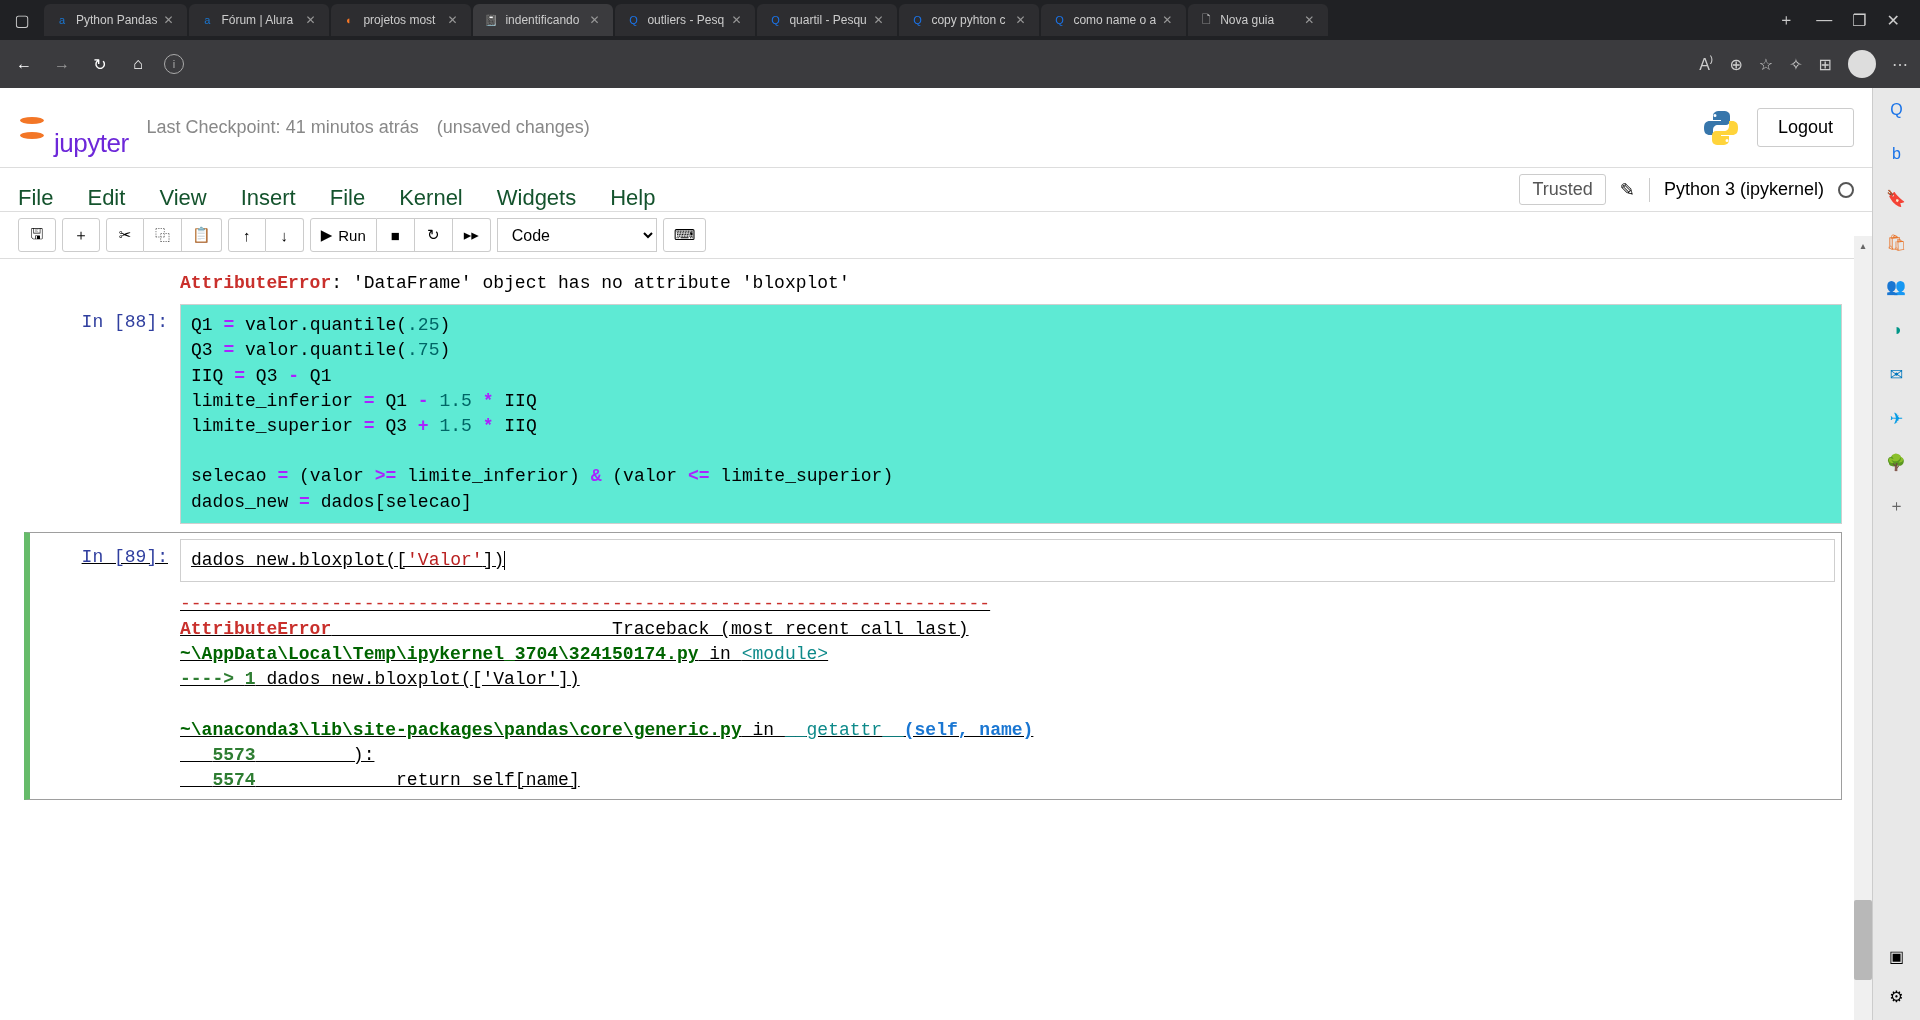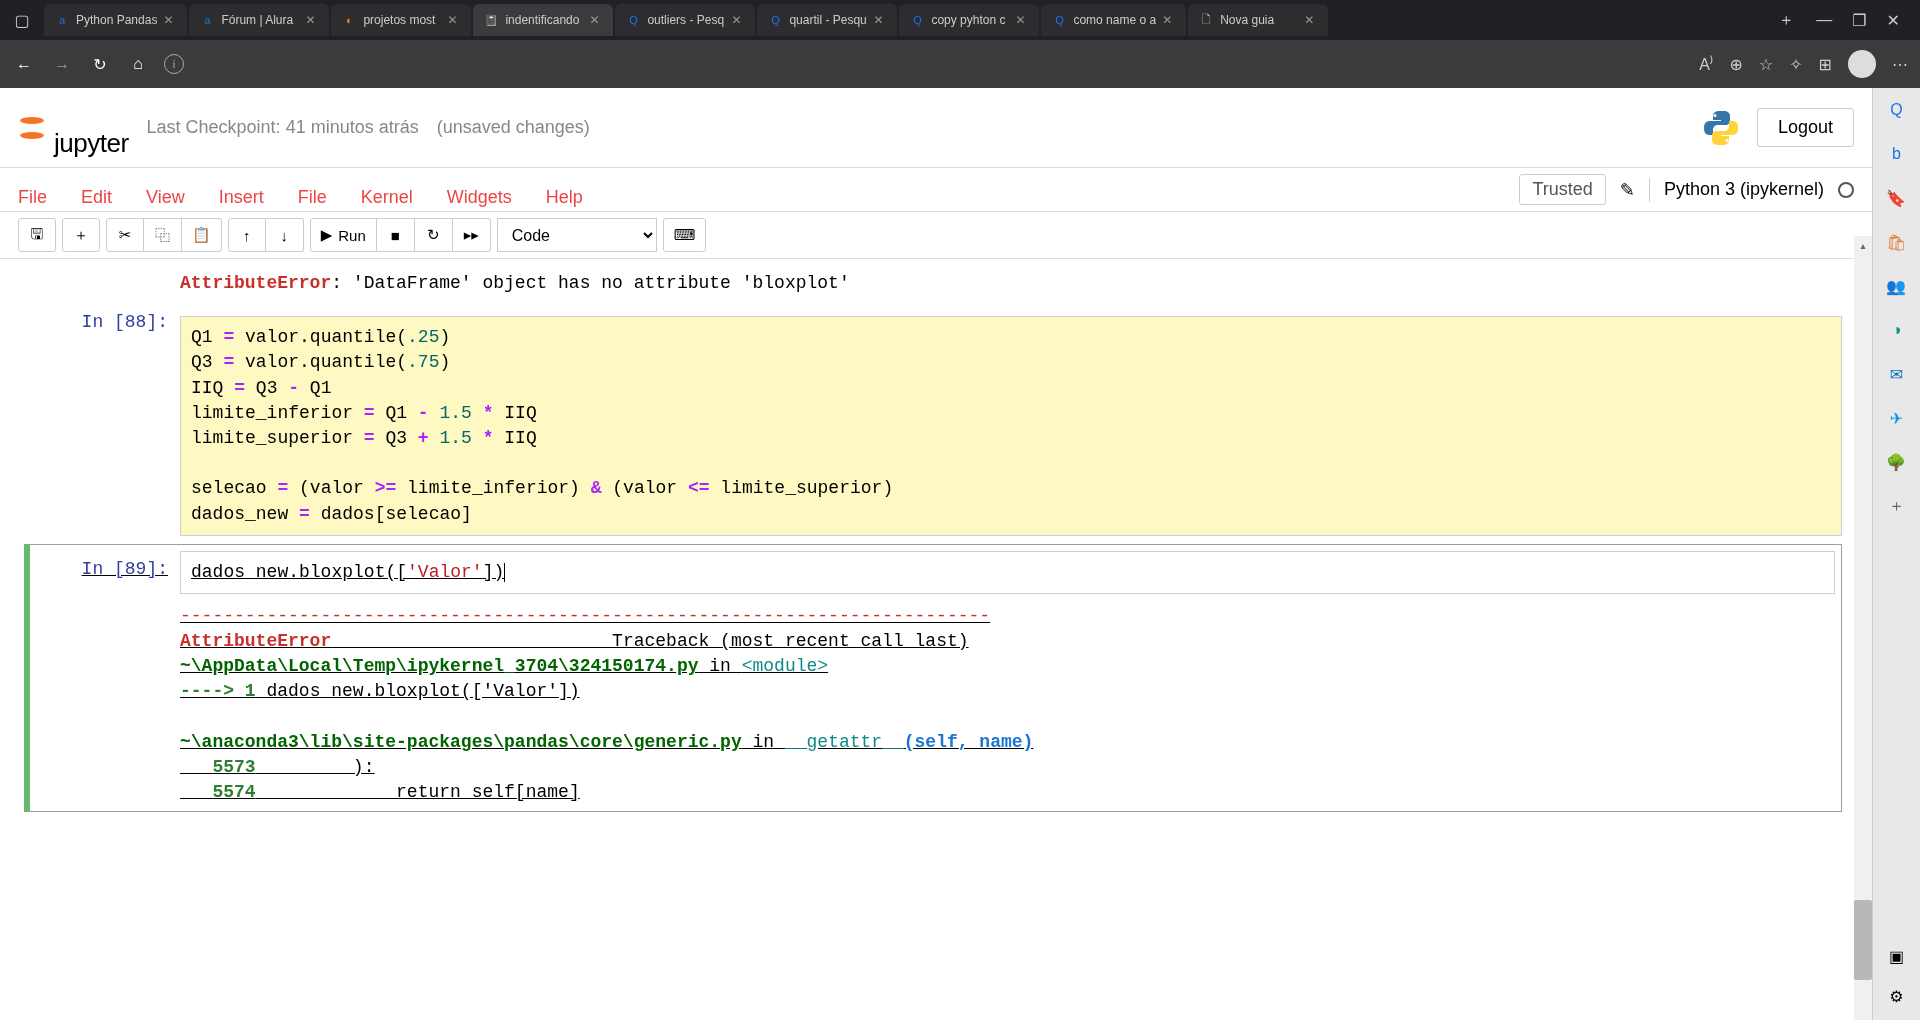"jupyter" .jp-logo-text { color: #000000 -> #6d28d9 }
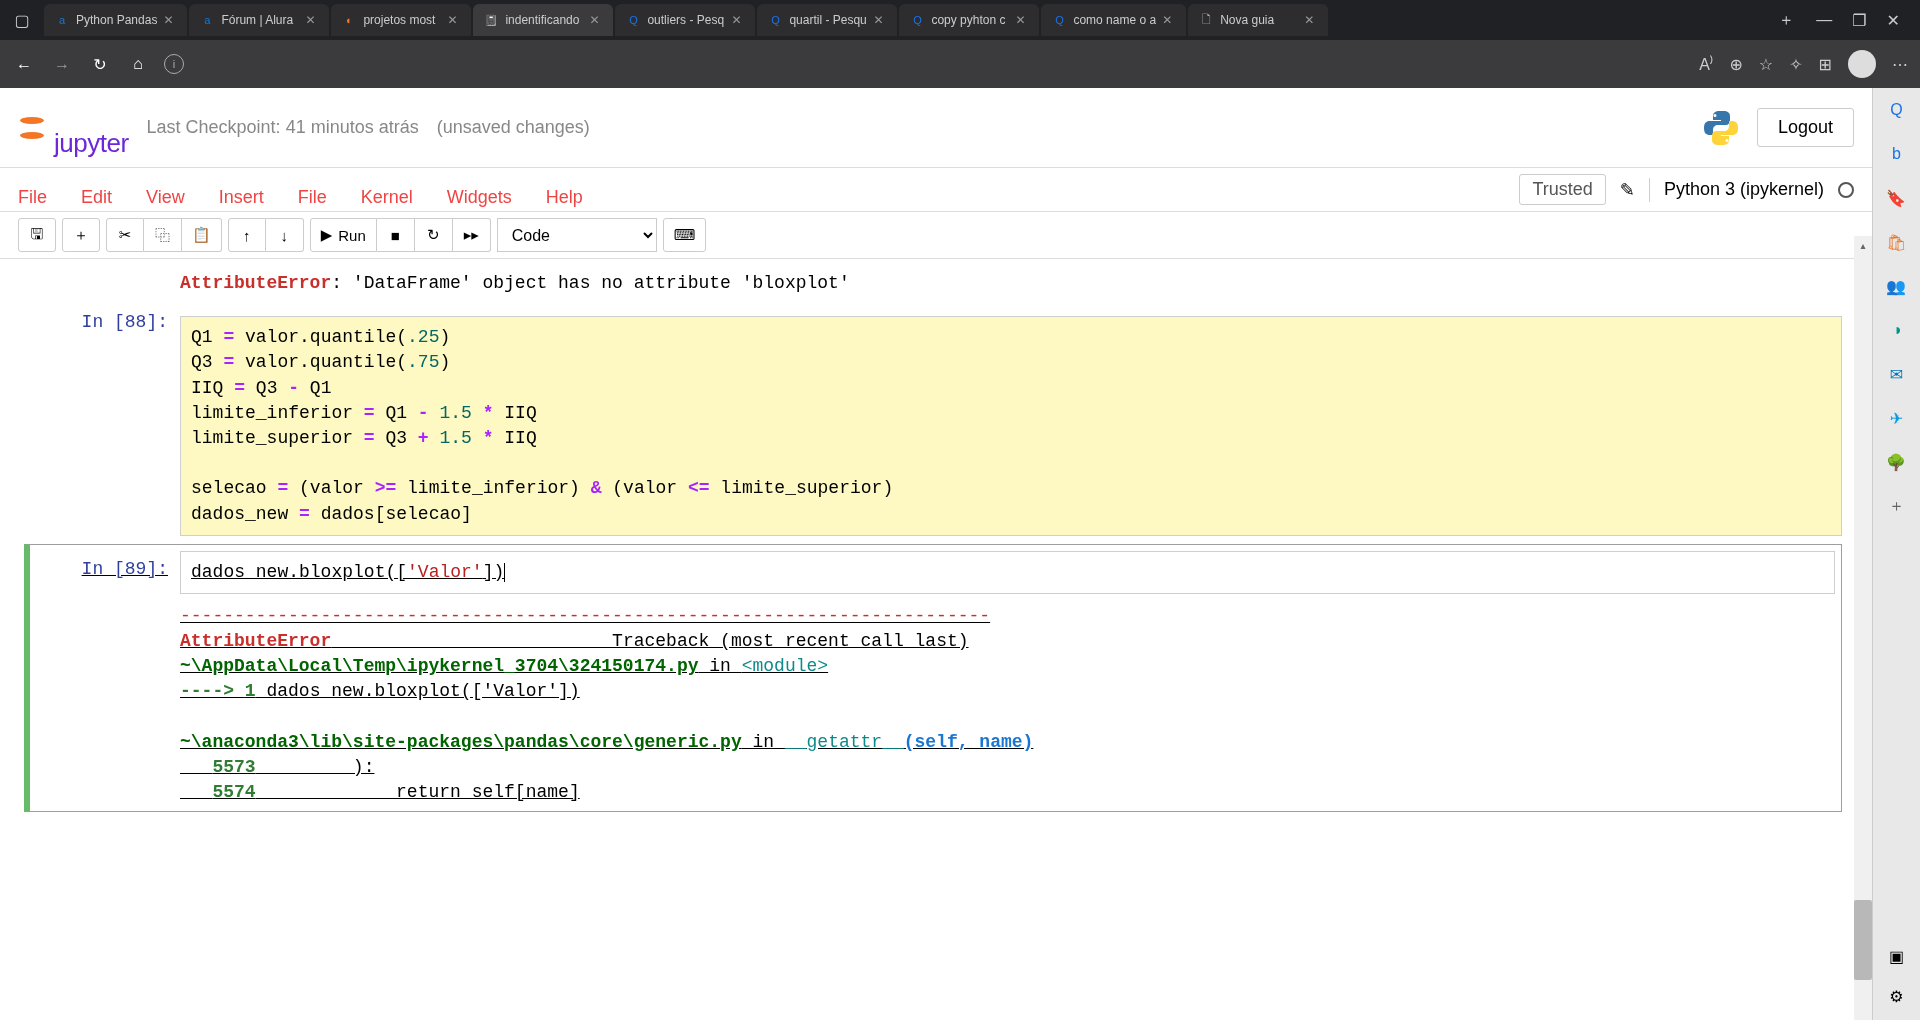"File" .jp-menu { color: #ef4444 -> #14532d; font-size: 18px -> 22px }
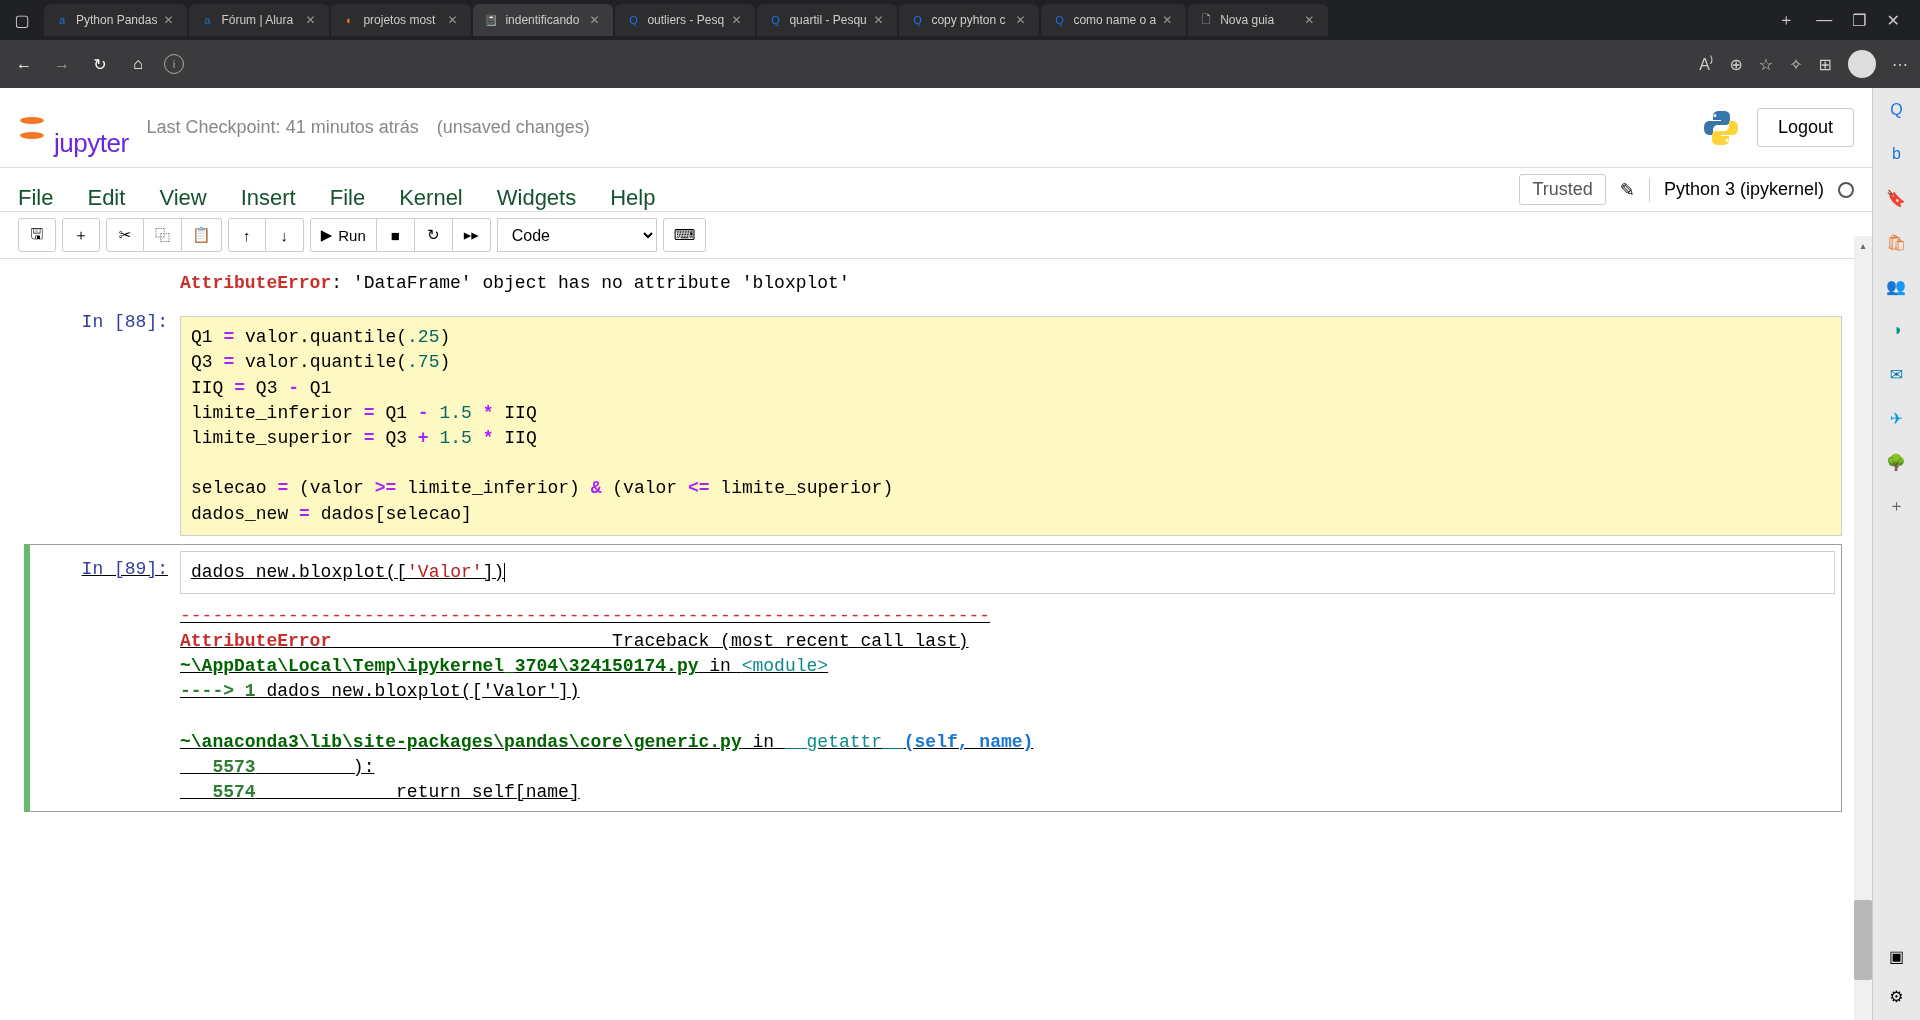"Q1 = valor.quantile(.25)" .sel-box { background: #fef9c3 -> #5eead4; margin-top: 12px -> none }
